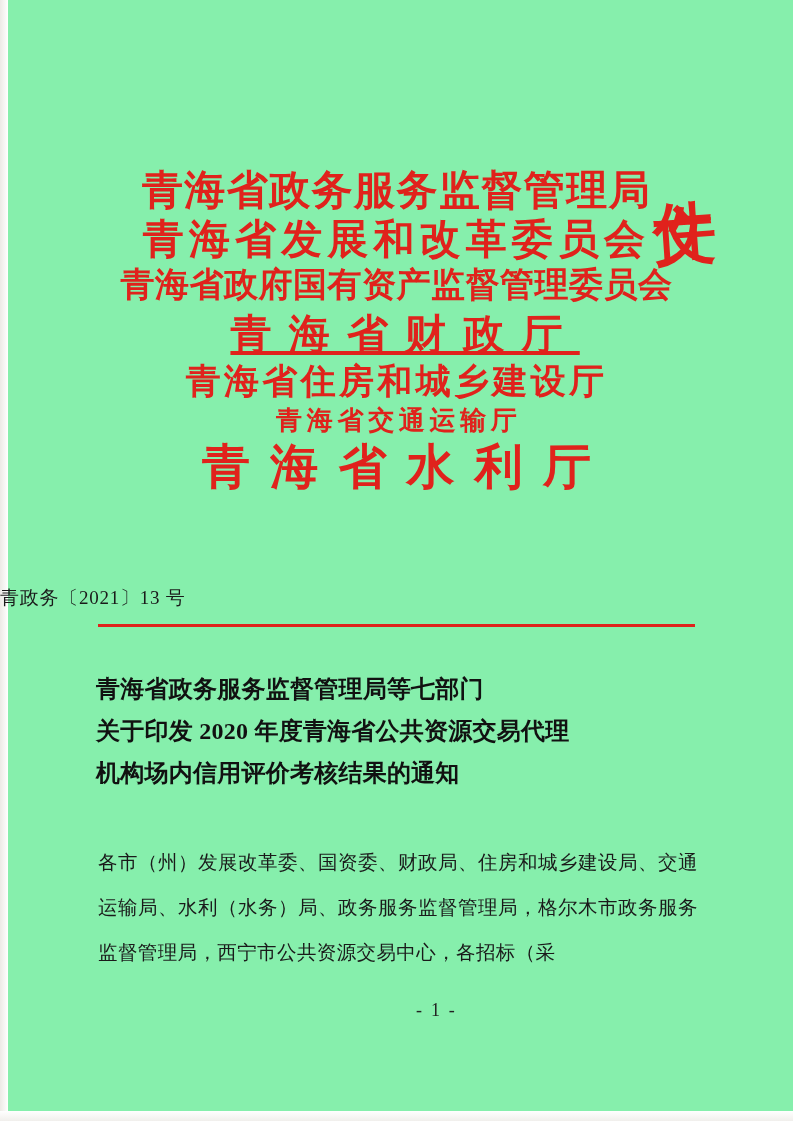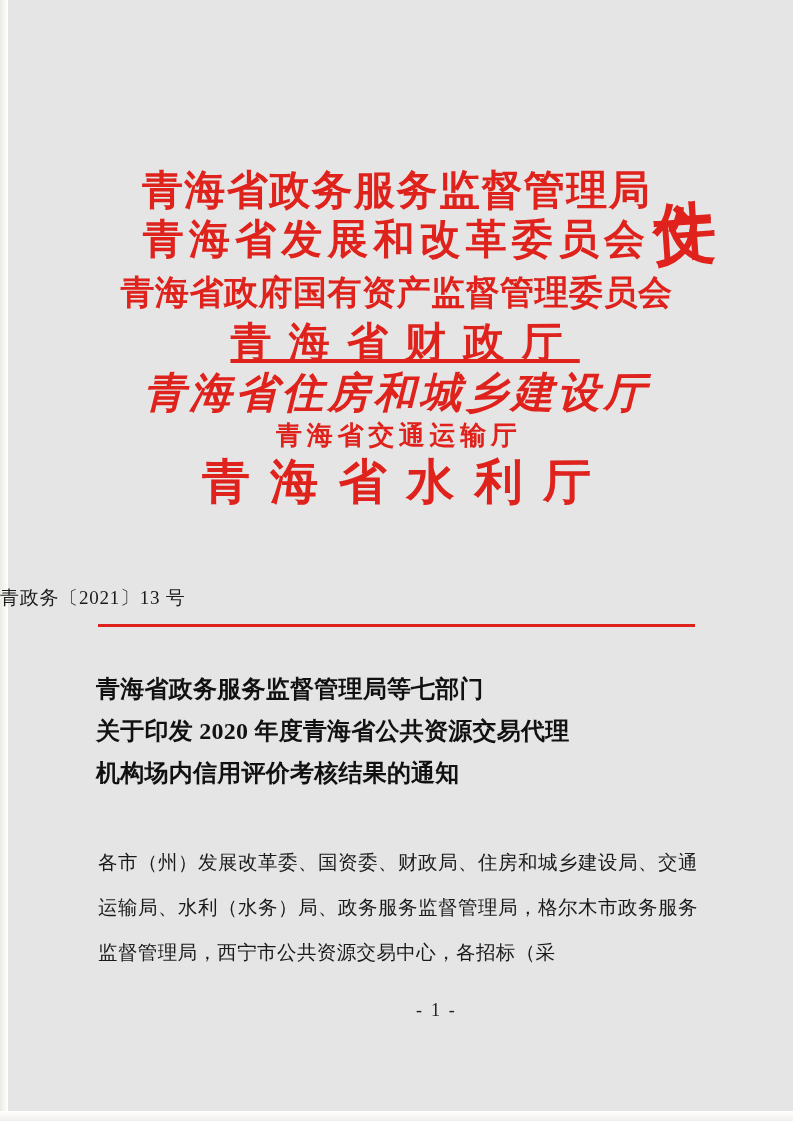"青海省政务服务监督管理局" .page { background: #e5e5e5 -> #86efac }
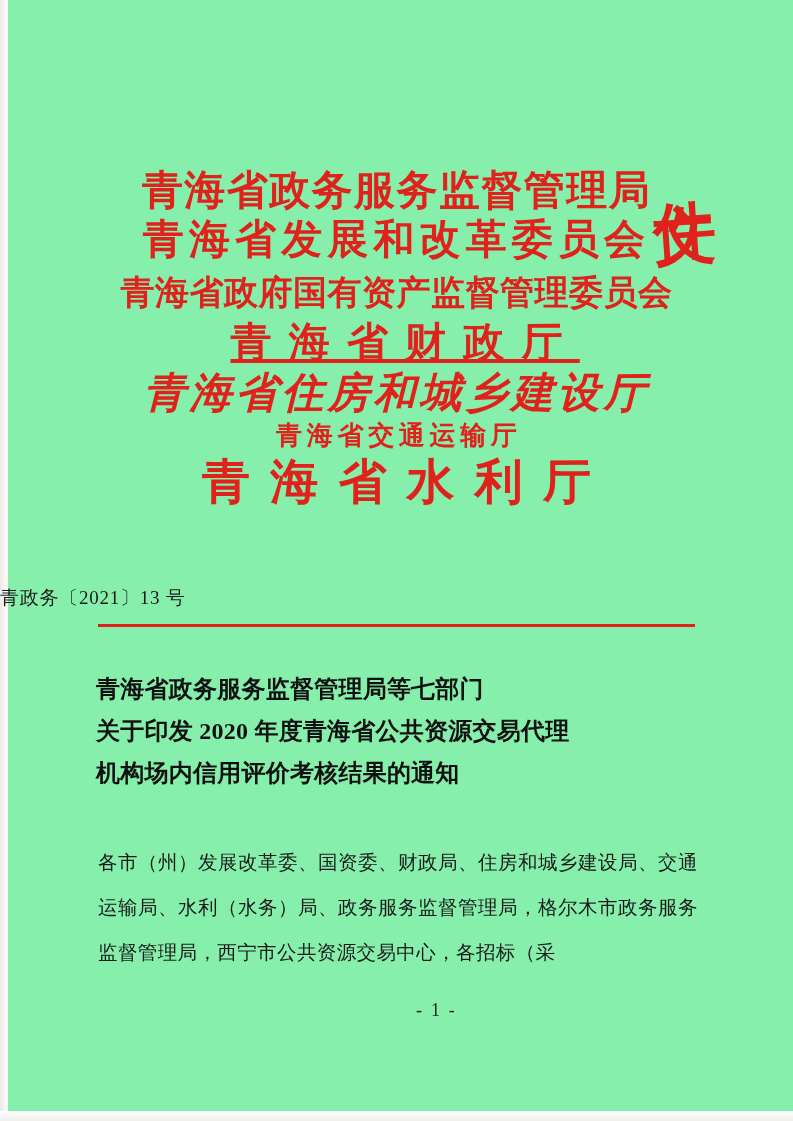"青海省发展和改革委员会" .mast-line.l2 { margin-bottom: 16px -> 8px }
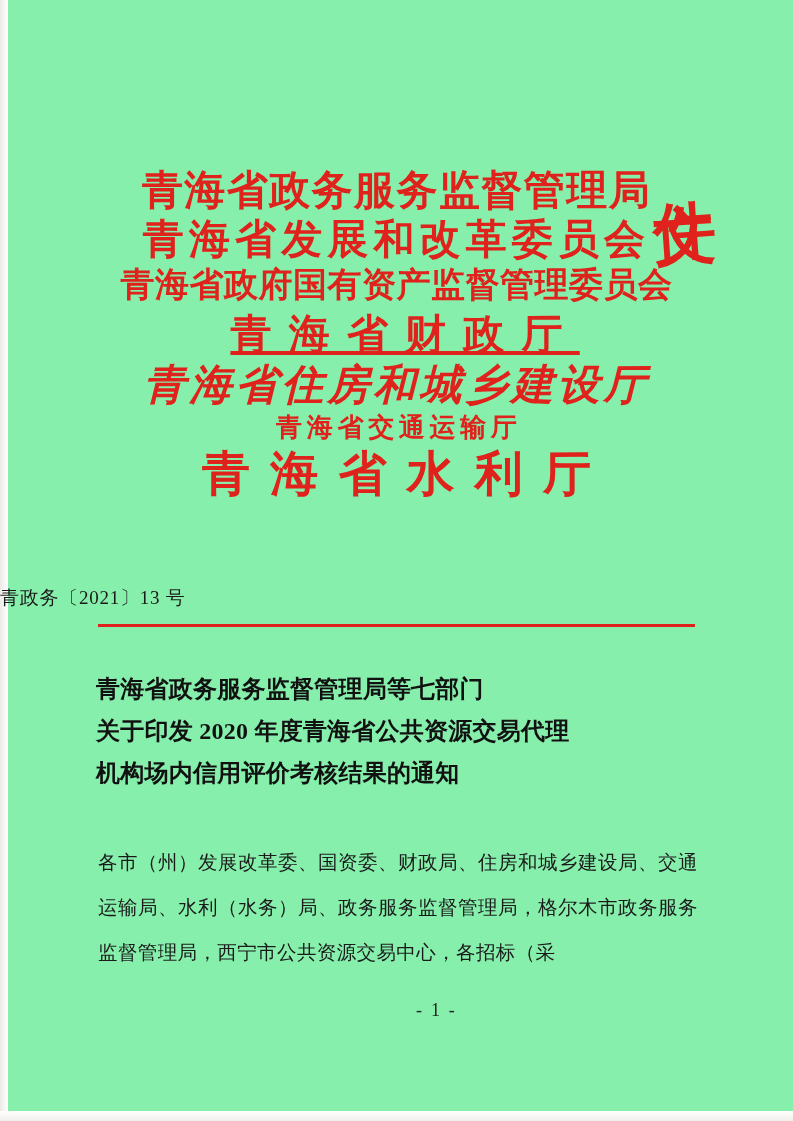"青海省住房和城乡建设厅" .mast-line.l5 { font-size: 42px -> 35px; font-style: italic -> none }
